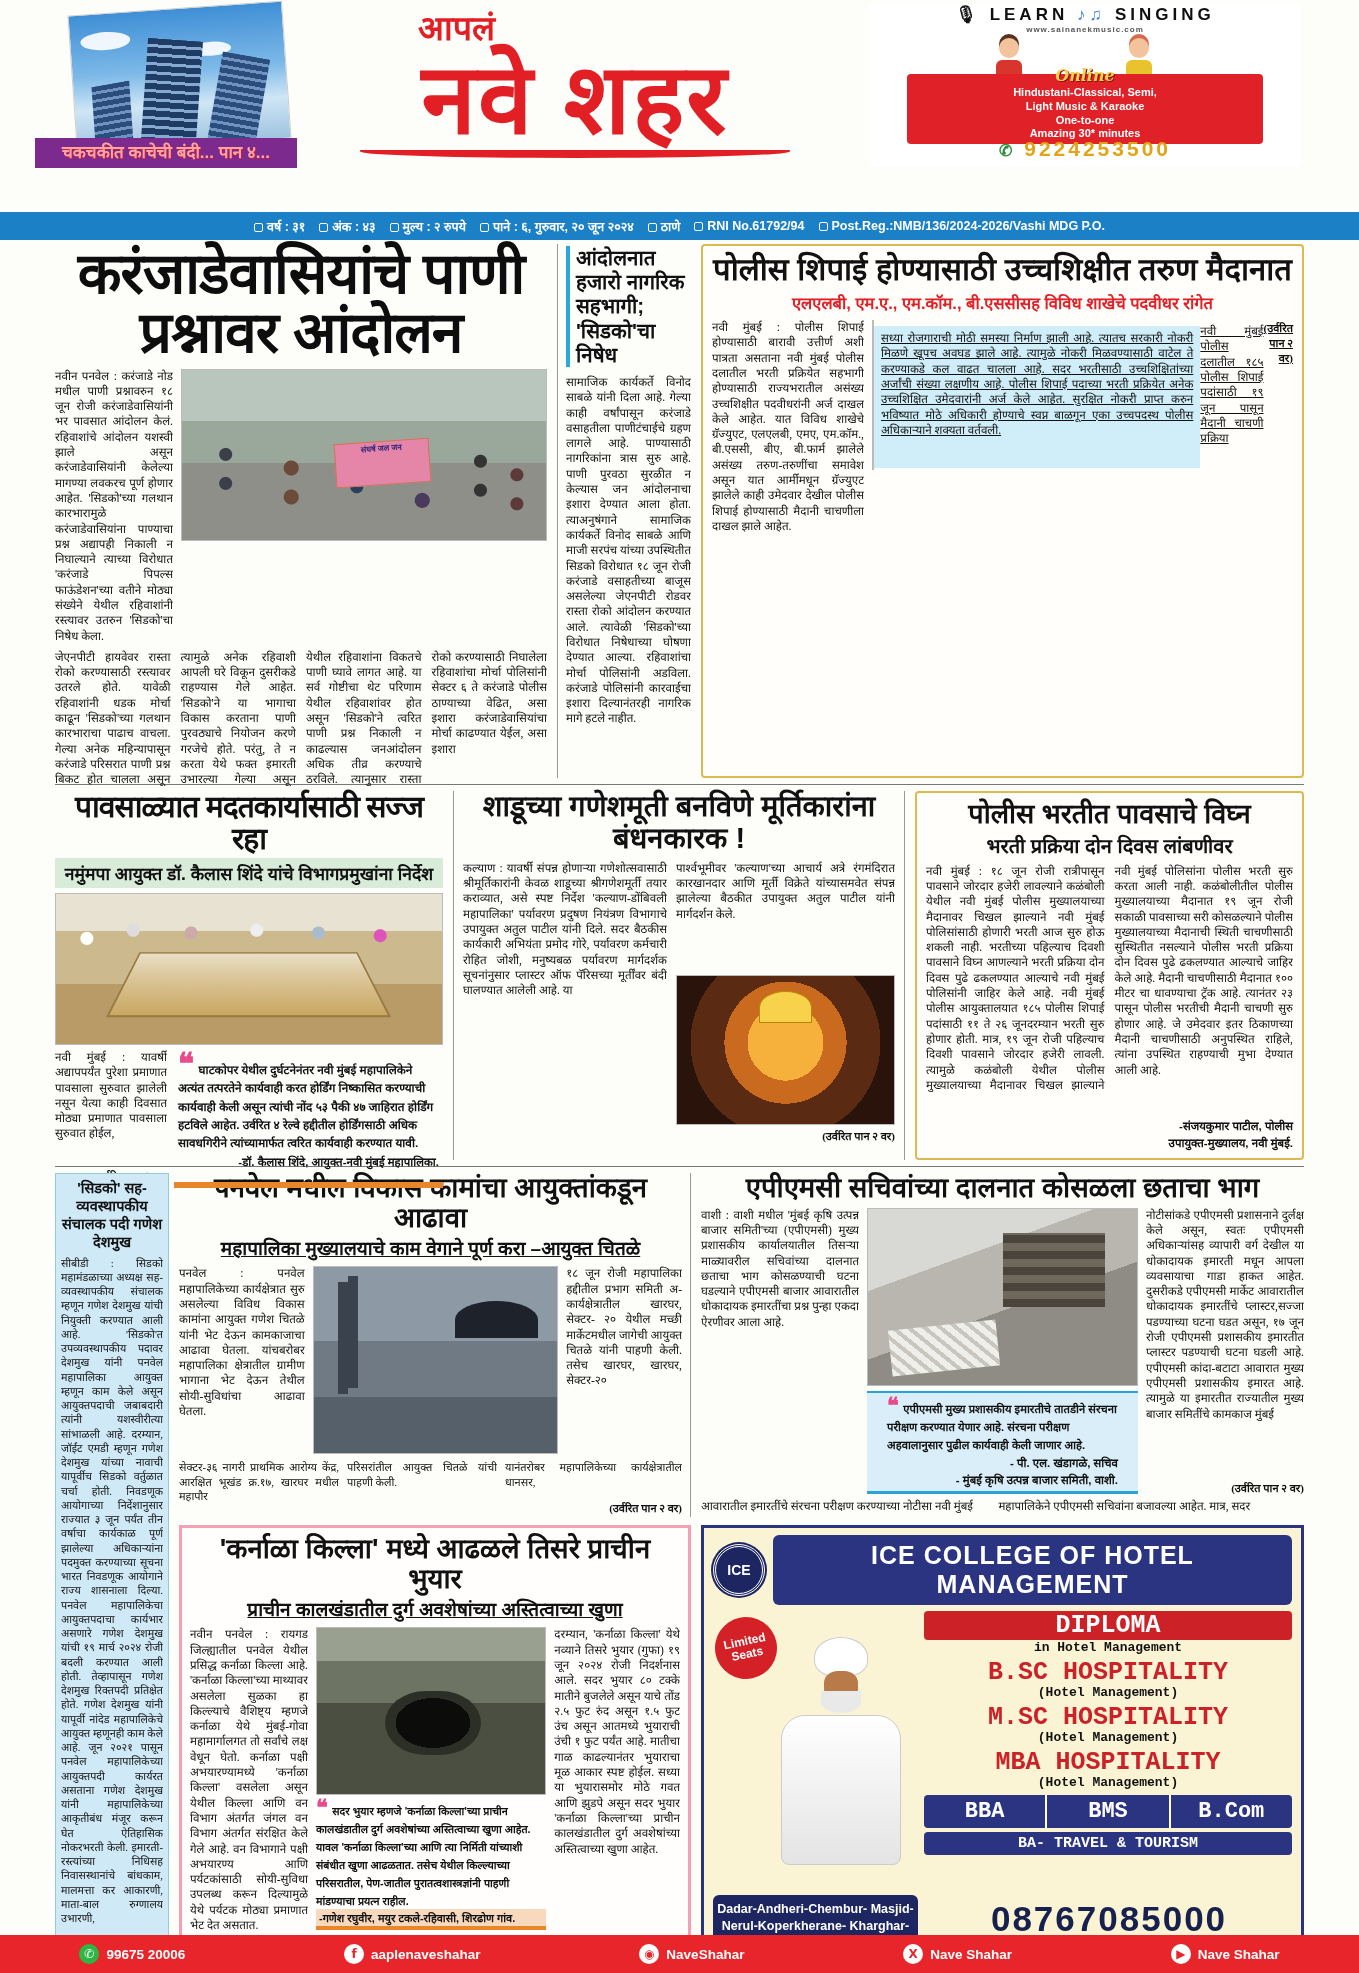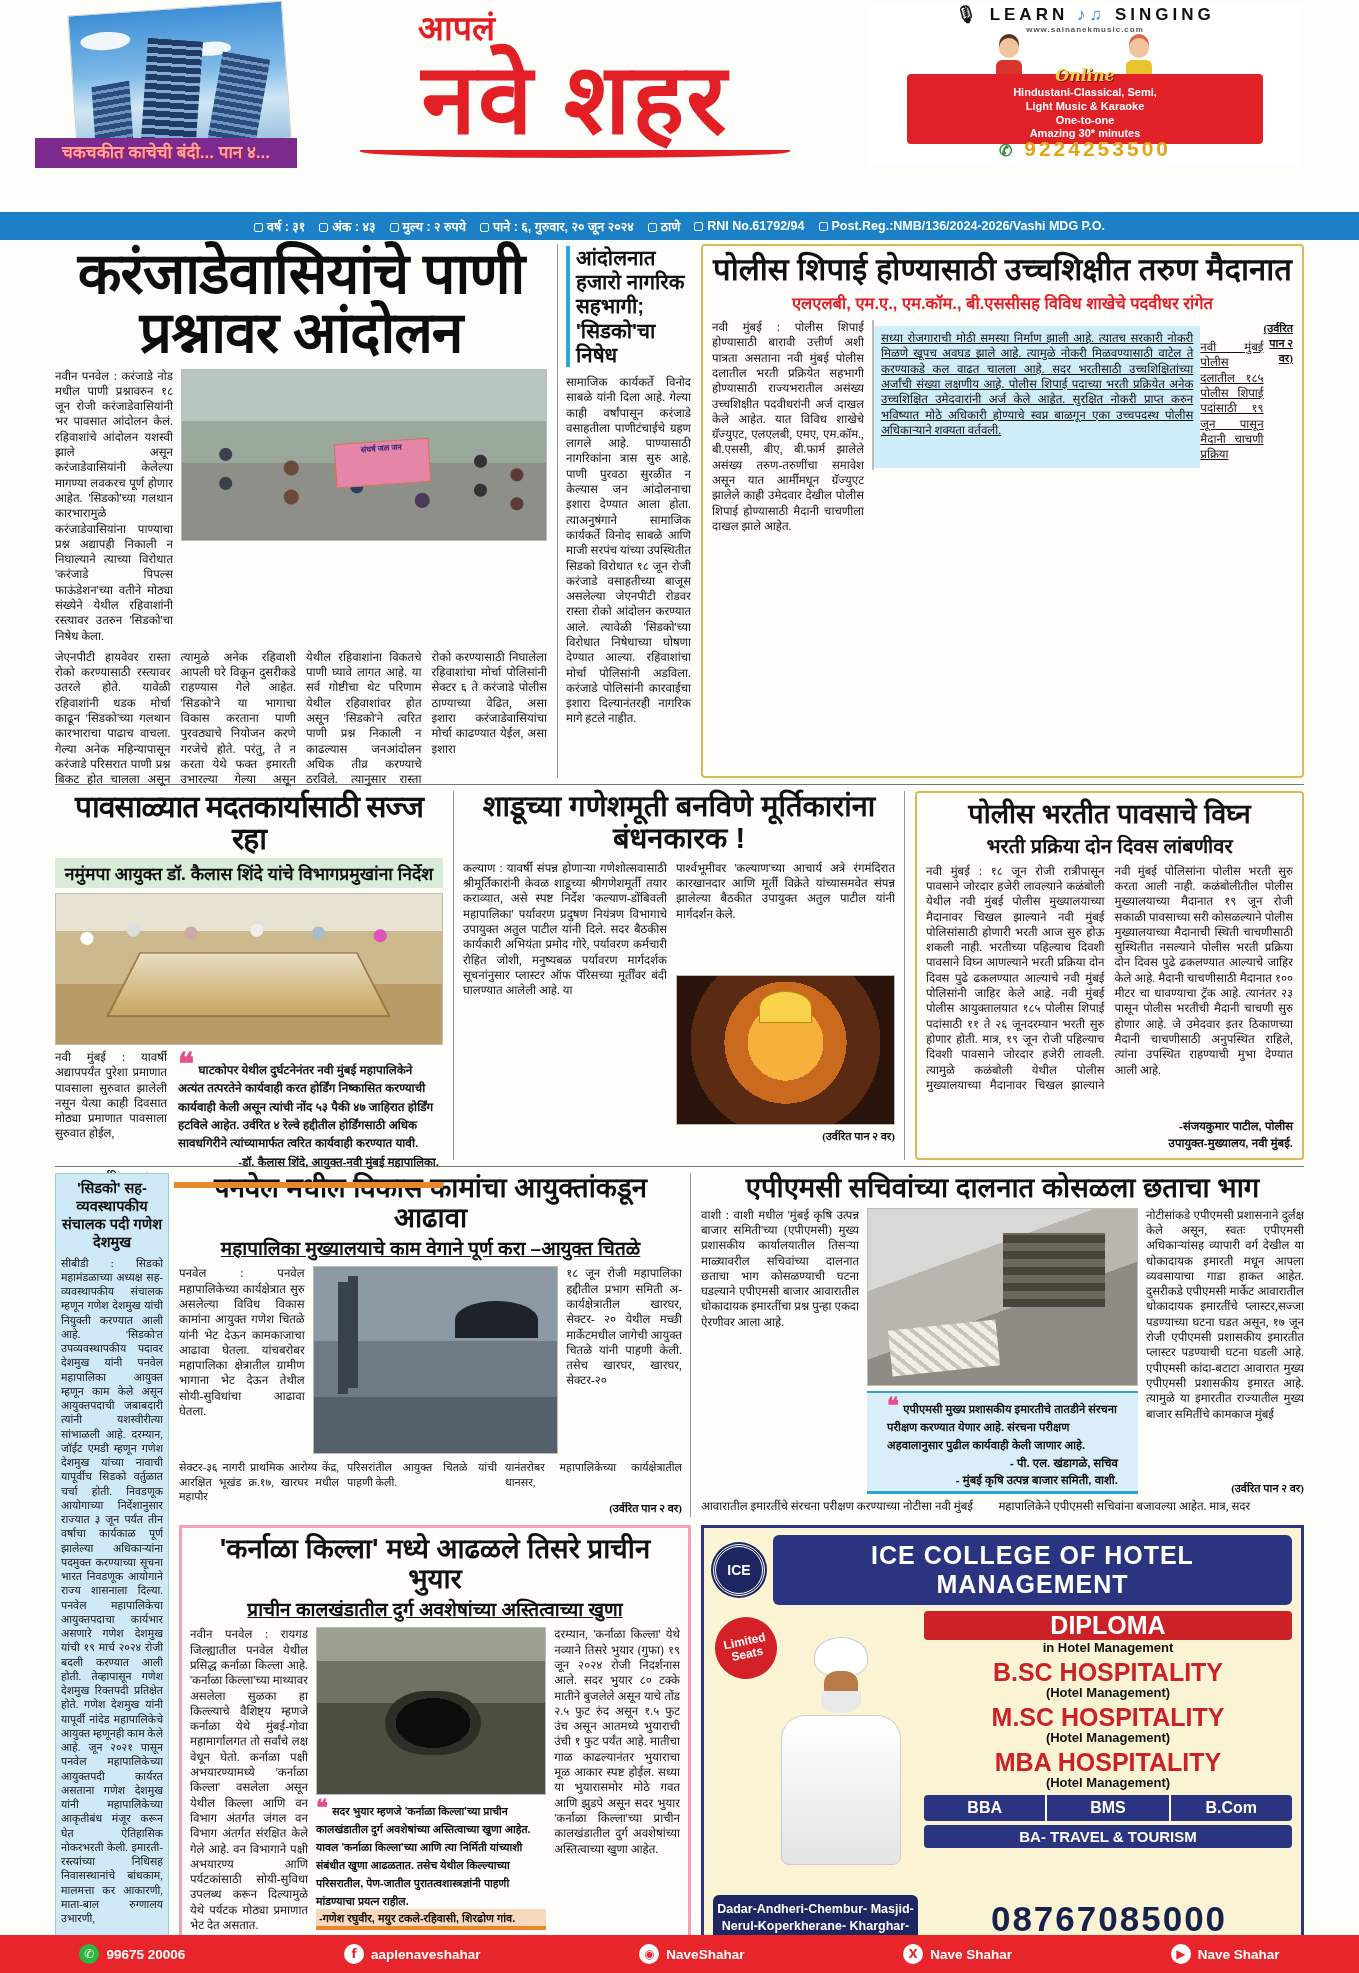"नवी मुंबई पोलीस दलातील १८५" div.body-txt { margin-top: 20px -> 4px }
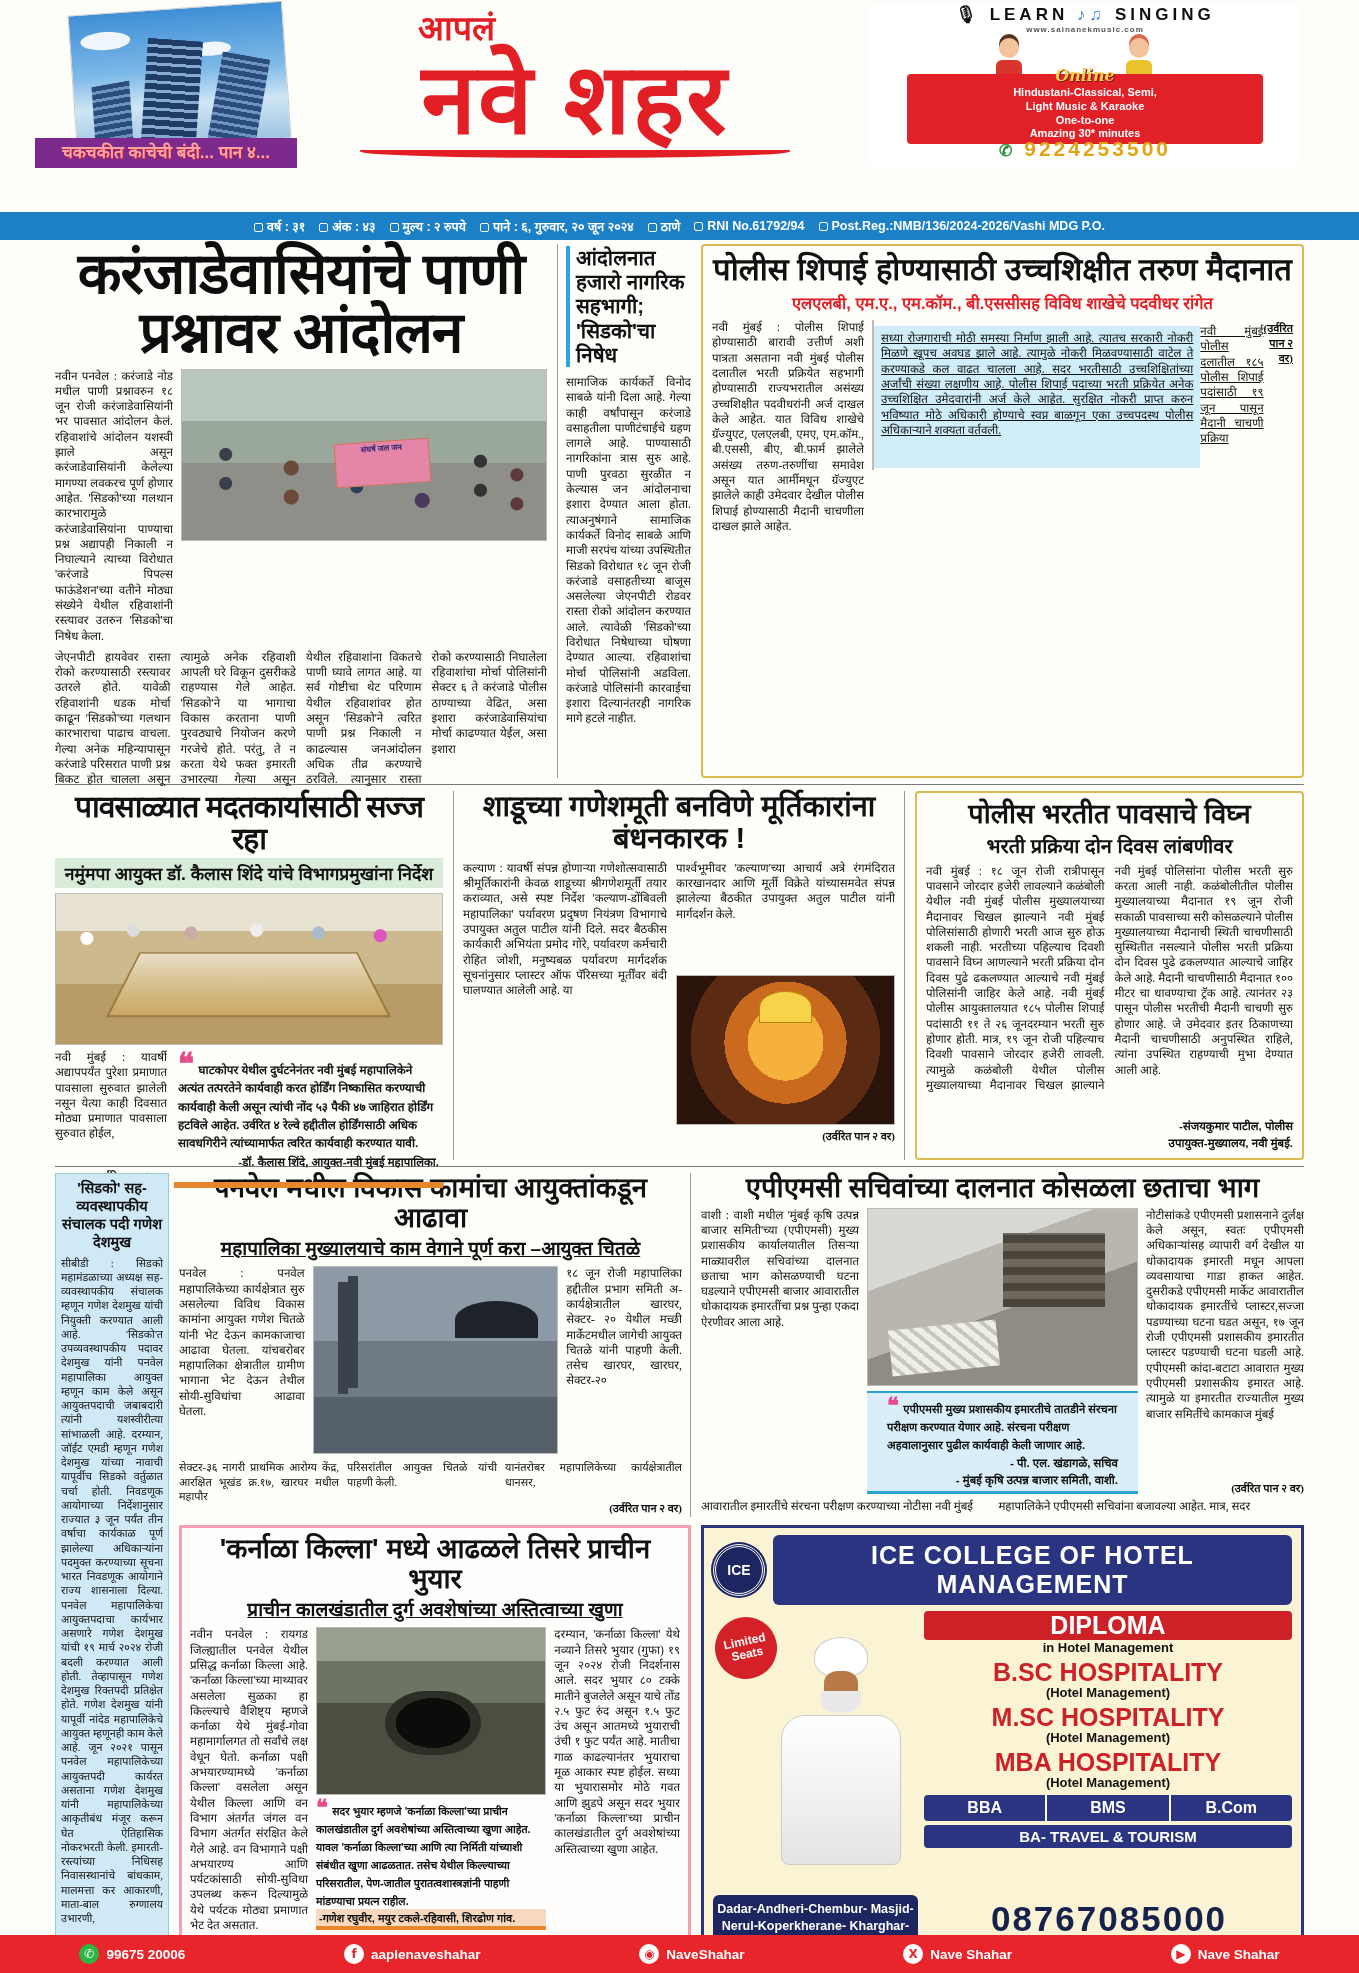"DIPLOMA" .ice-list { font-family: none -> Liberation Mono, monospace }
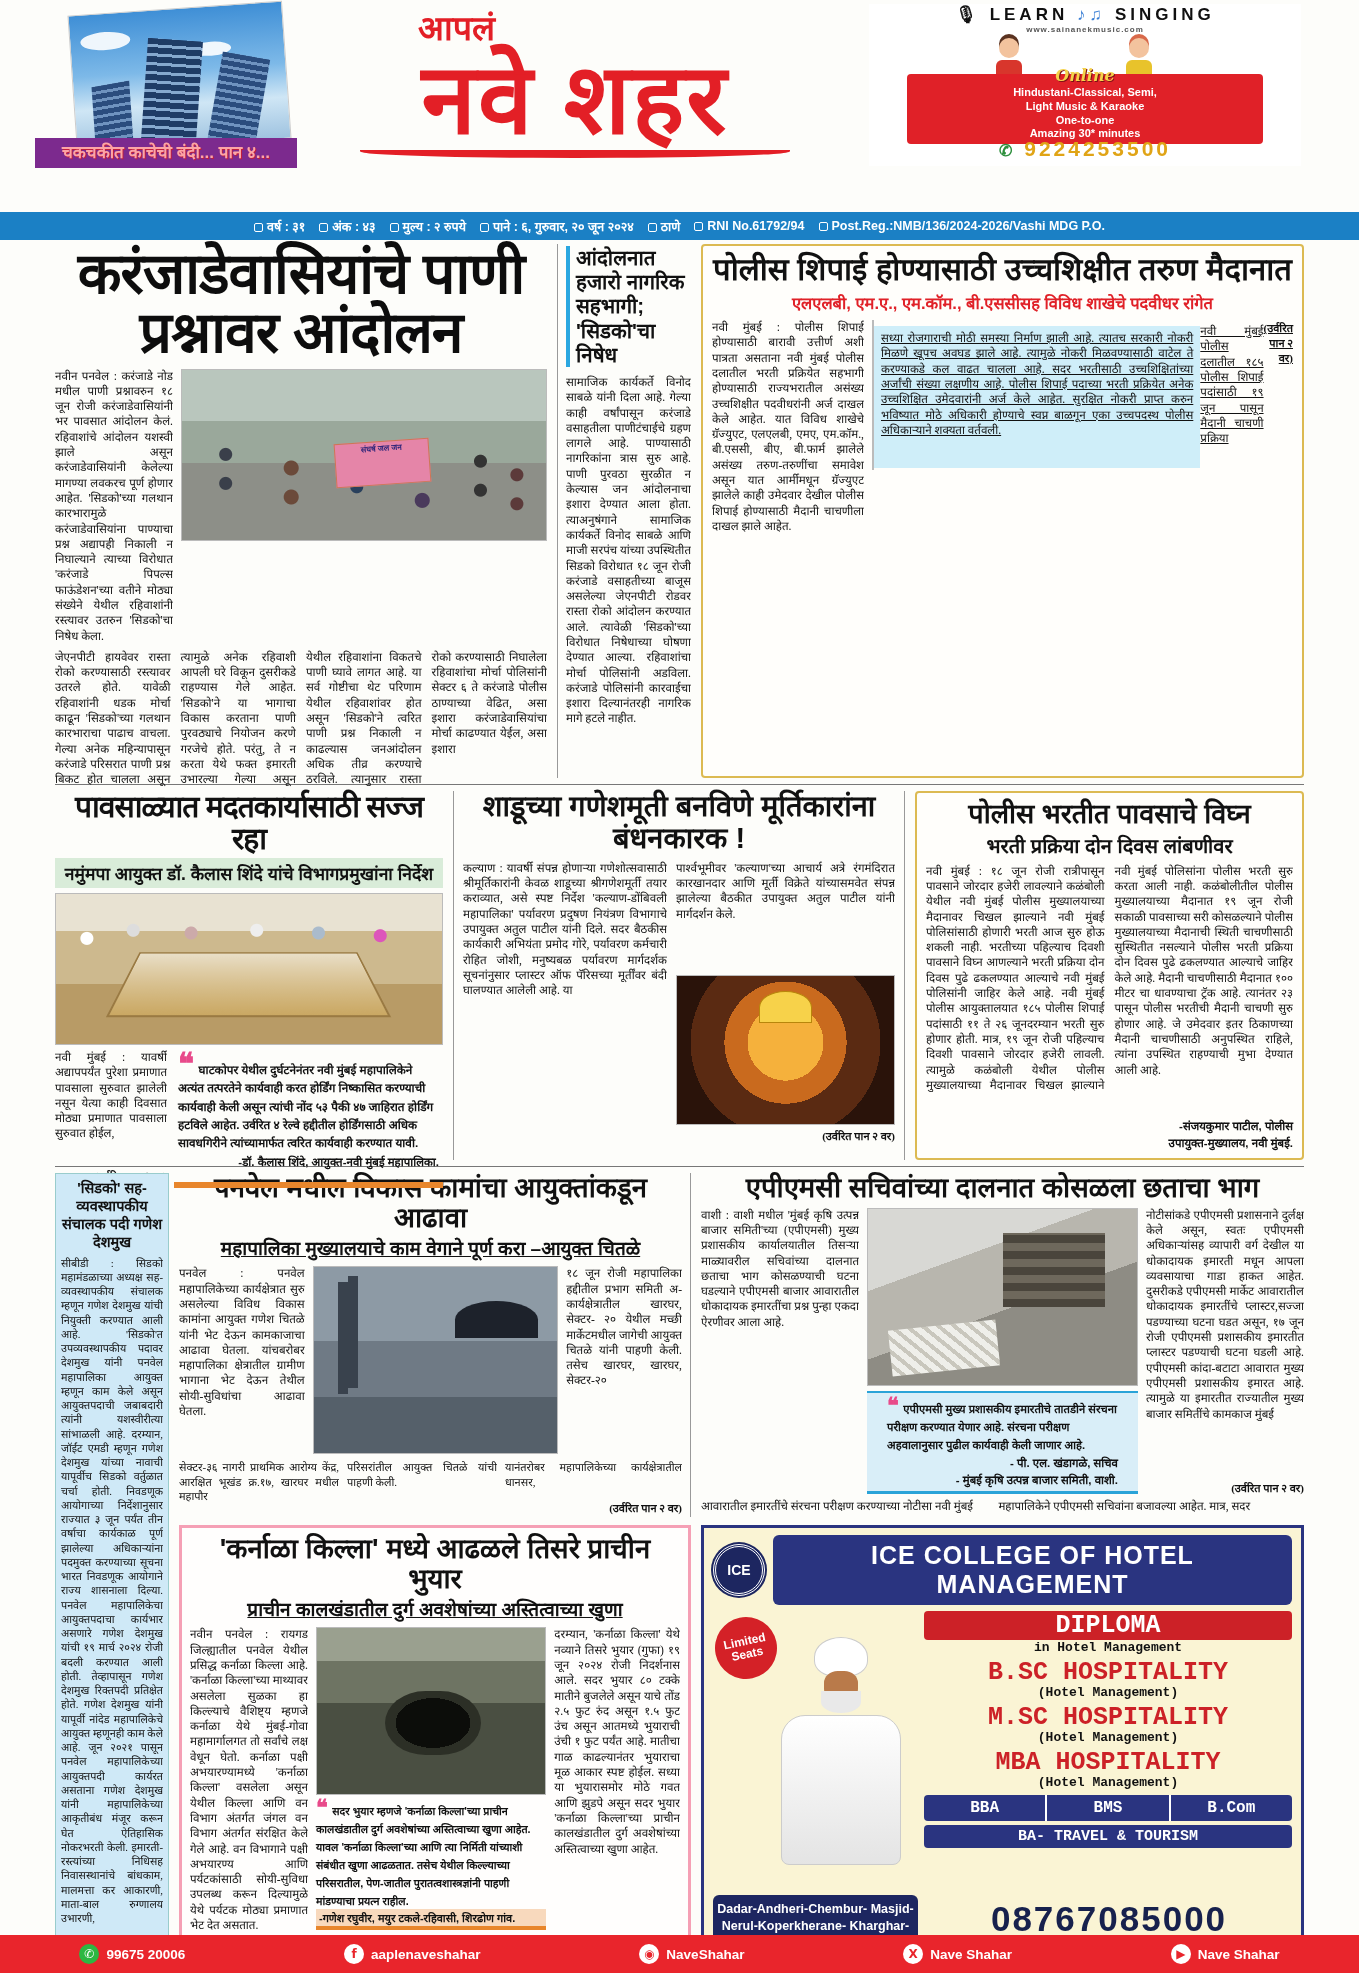"BBA" .ice-strip { font-size: 16px -> 22px }
